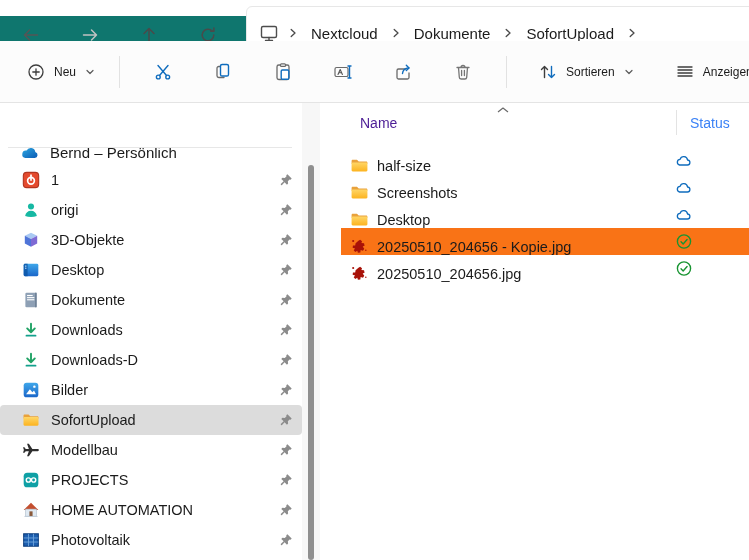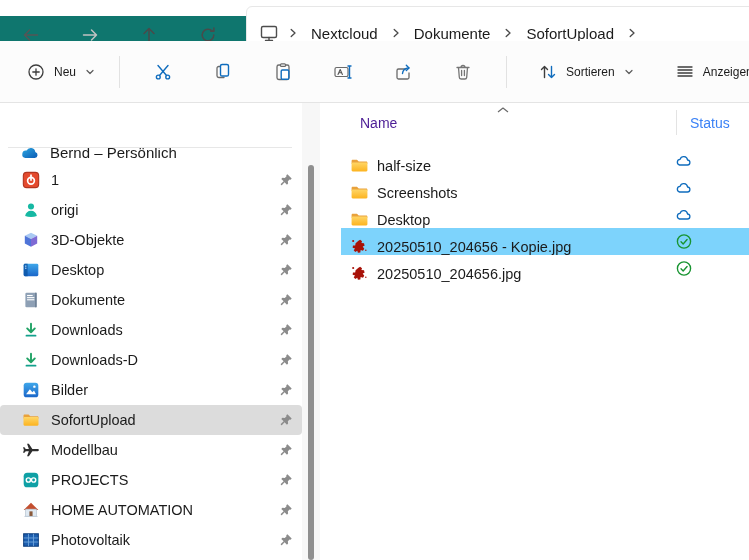"20250510_204656 - Kopie.jpg" .frow.selected { background: #7dd3fc -> #f97316 }
